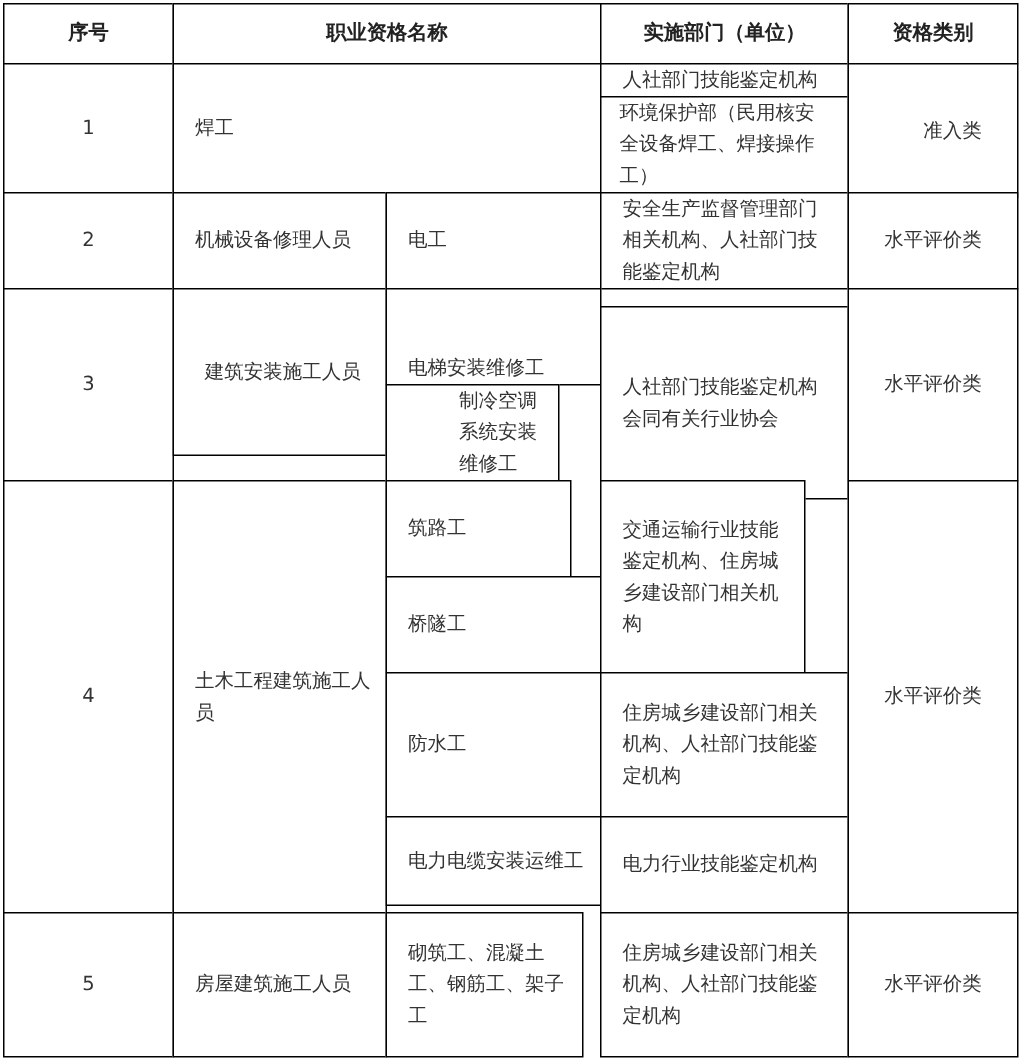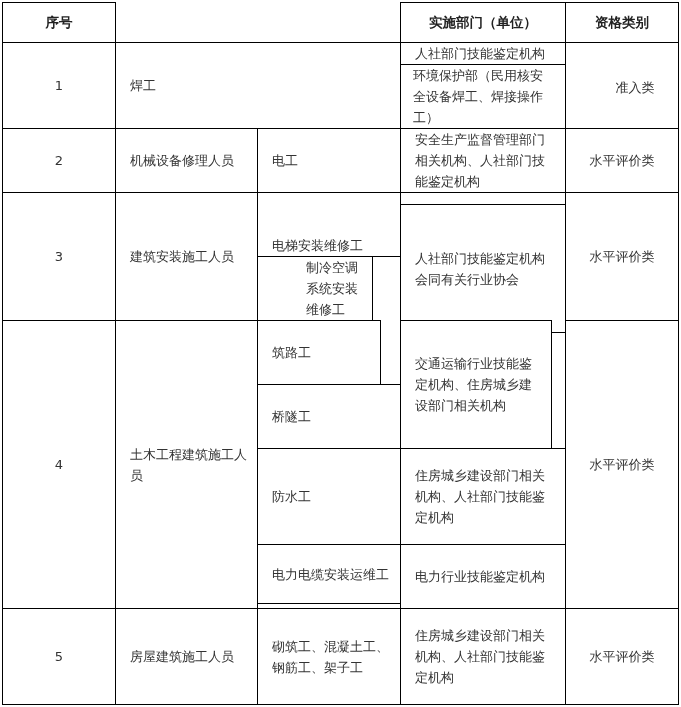"职业资格名称" div.cell { html: none -> <div> <span>职业资格名称</span> </div> }
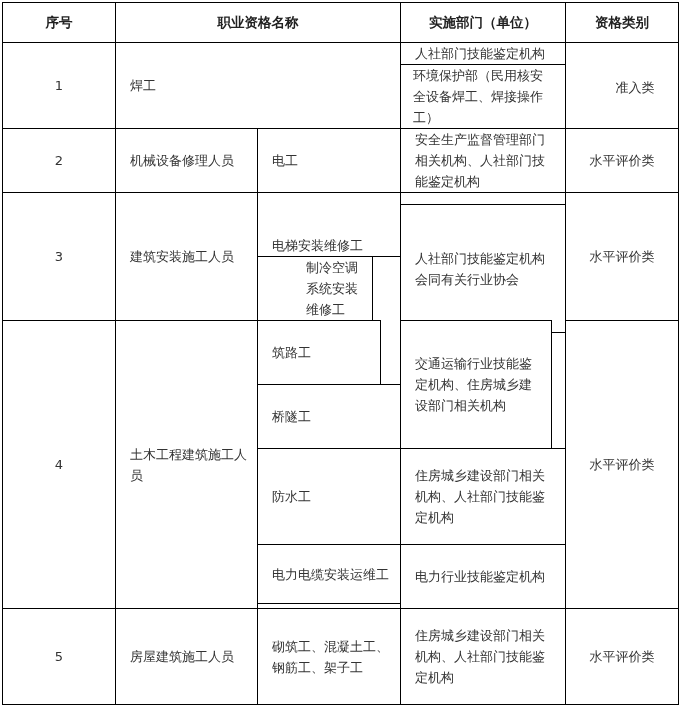"建筑安装施工人员" div.cell { height: 129px -> 112px; text-align: none -> center }
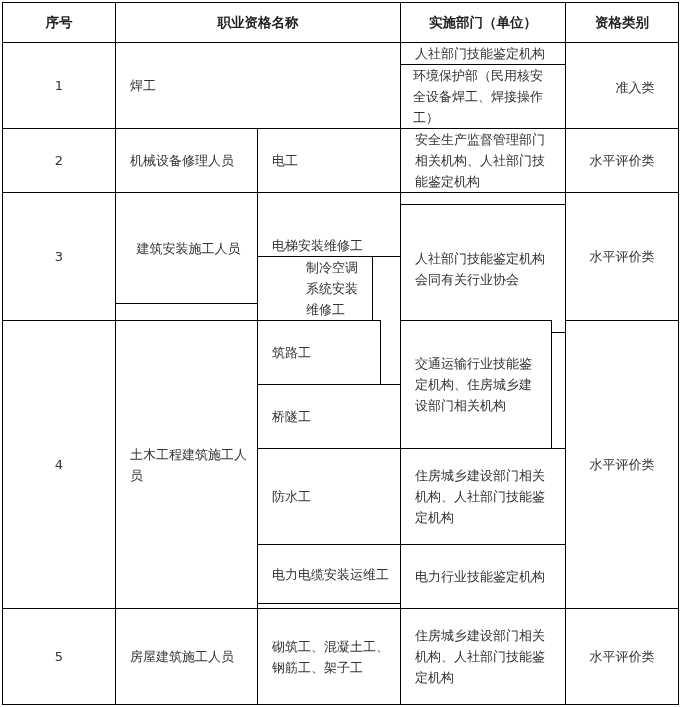"交通运输行业技能鉴定机构、住房城乡建设部门相关机构" div.cell { width: 152px -> 137px }
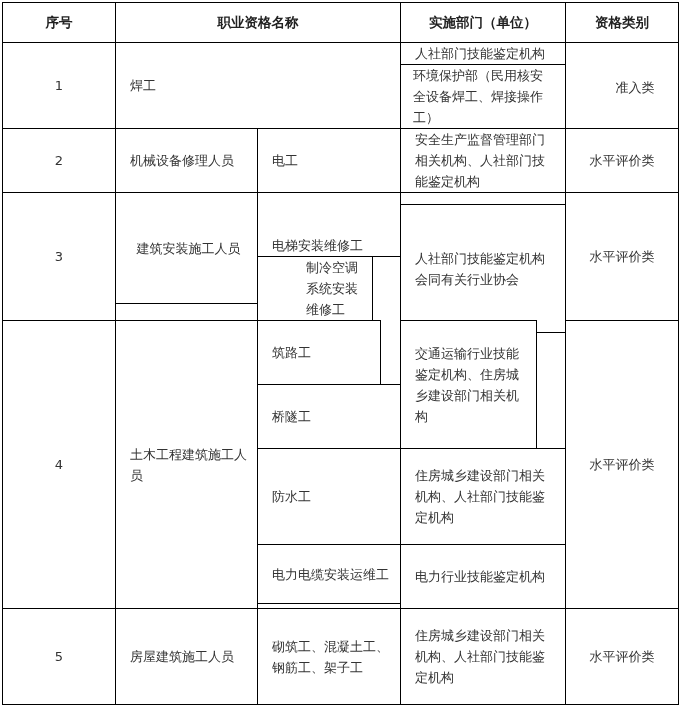"砌筑工、混凝土工、钢筋工、架子工" div.cell { width: 144px -> 132px }
